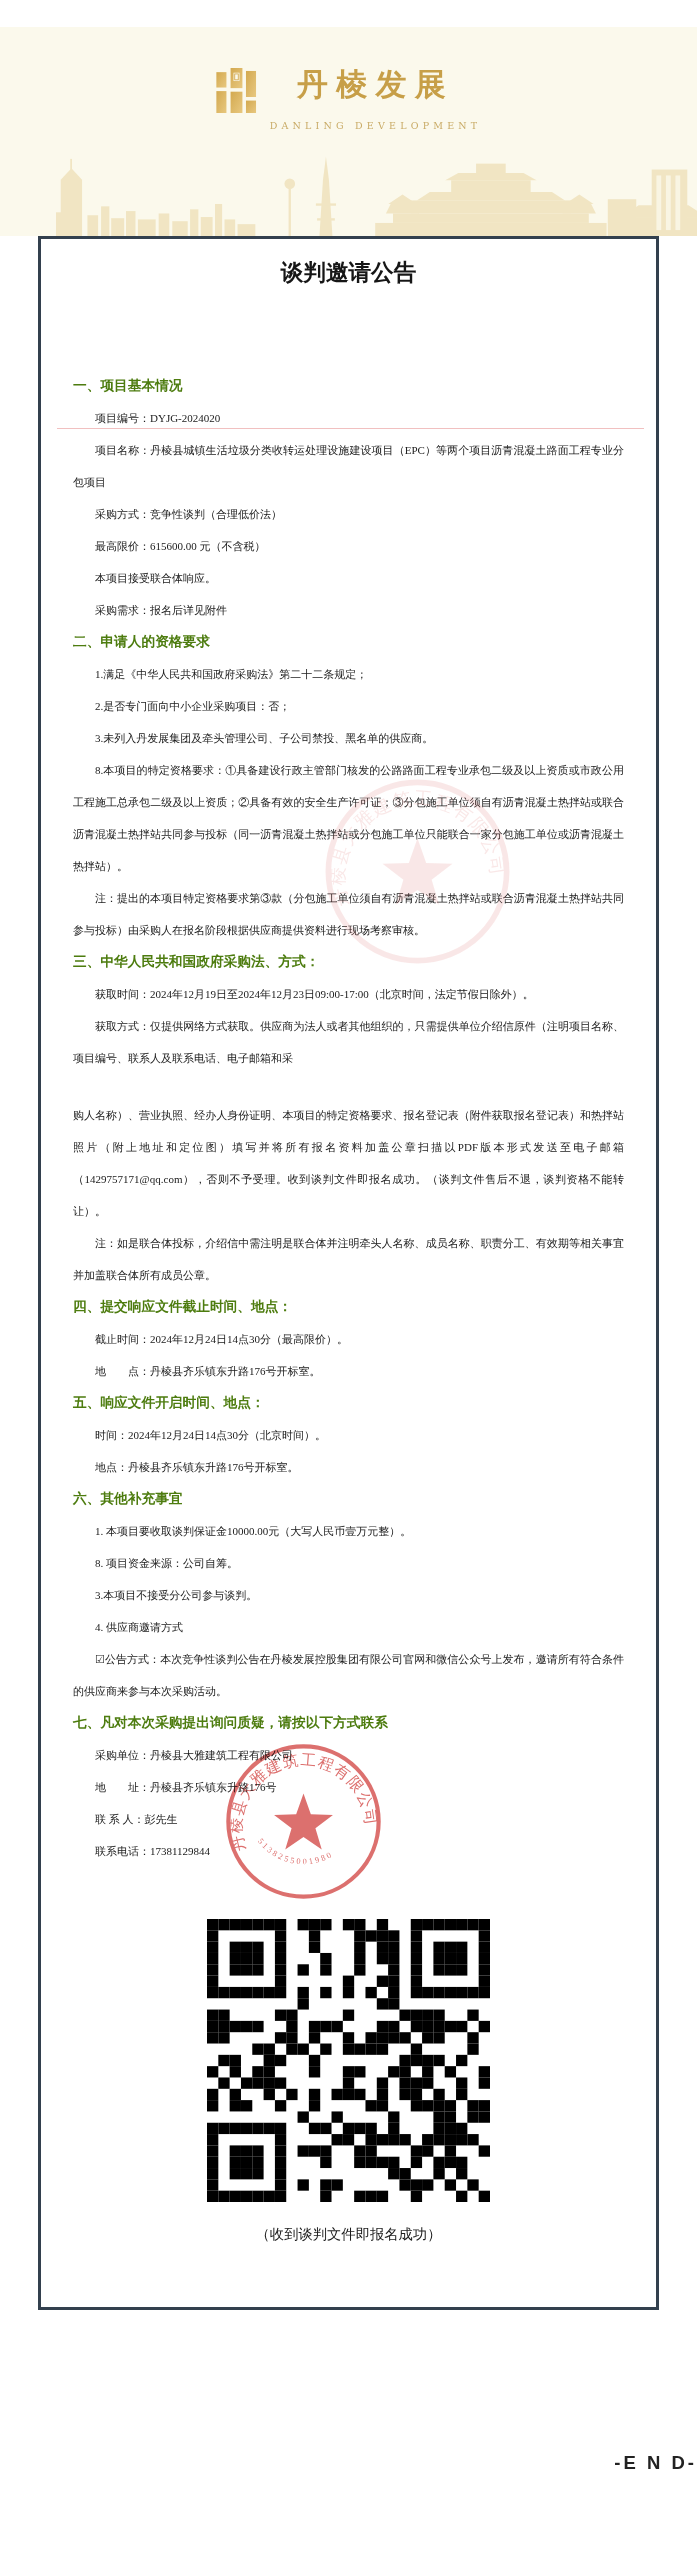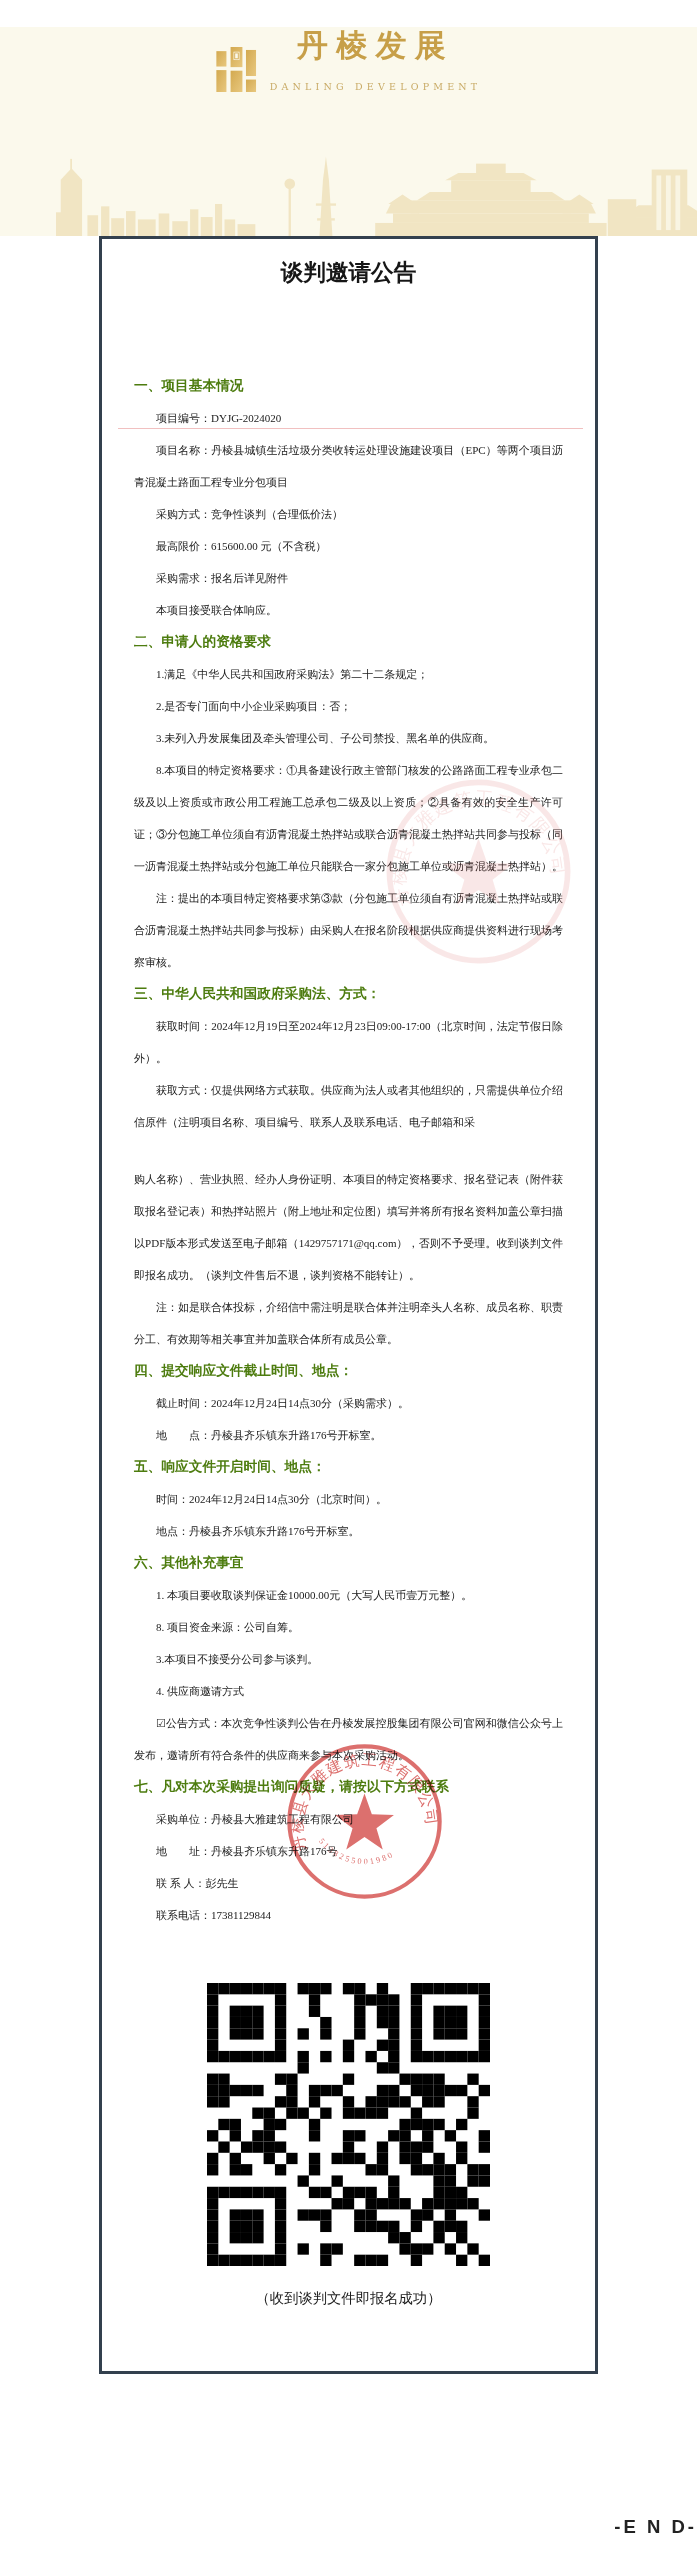"丹棱发展" .brand { align-items: flex-end -> flex-start; padding-top: none -> 39px }
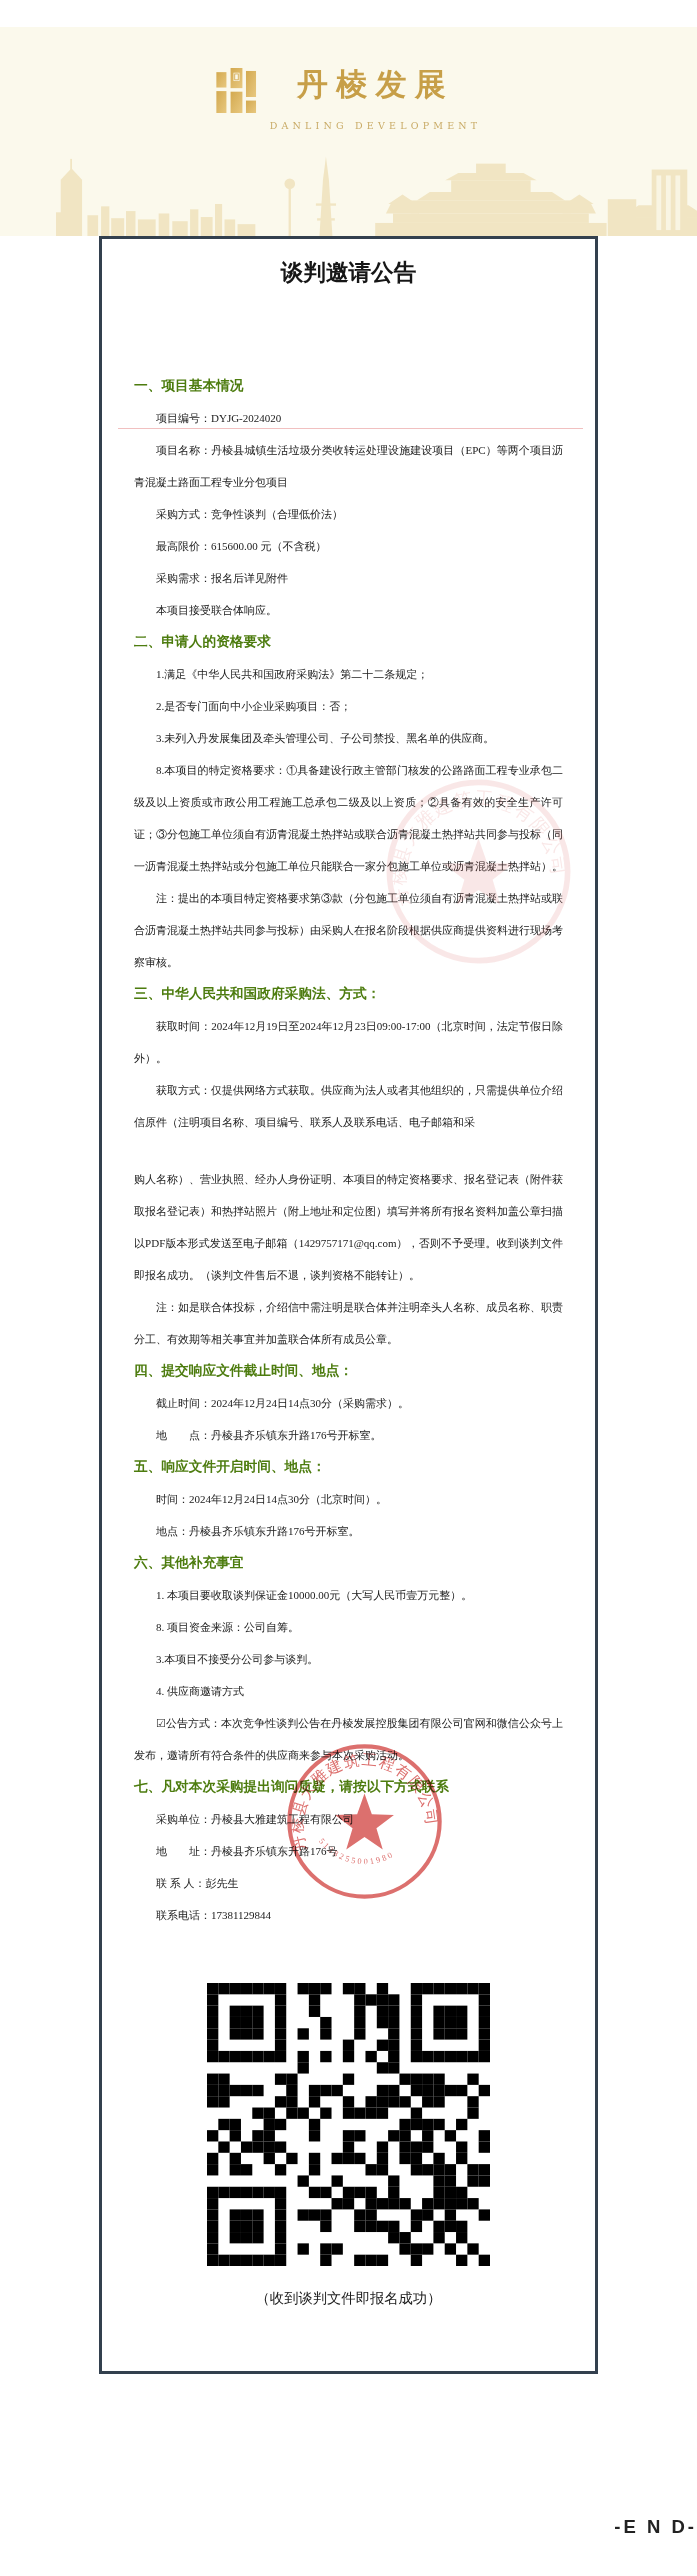"谈判邀请公告" .card { width: 499px -> 621px }
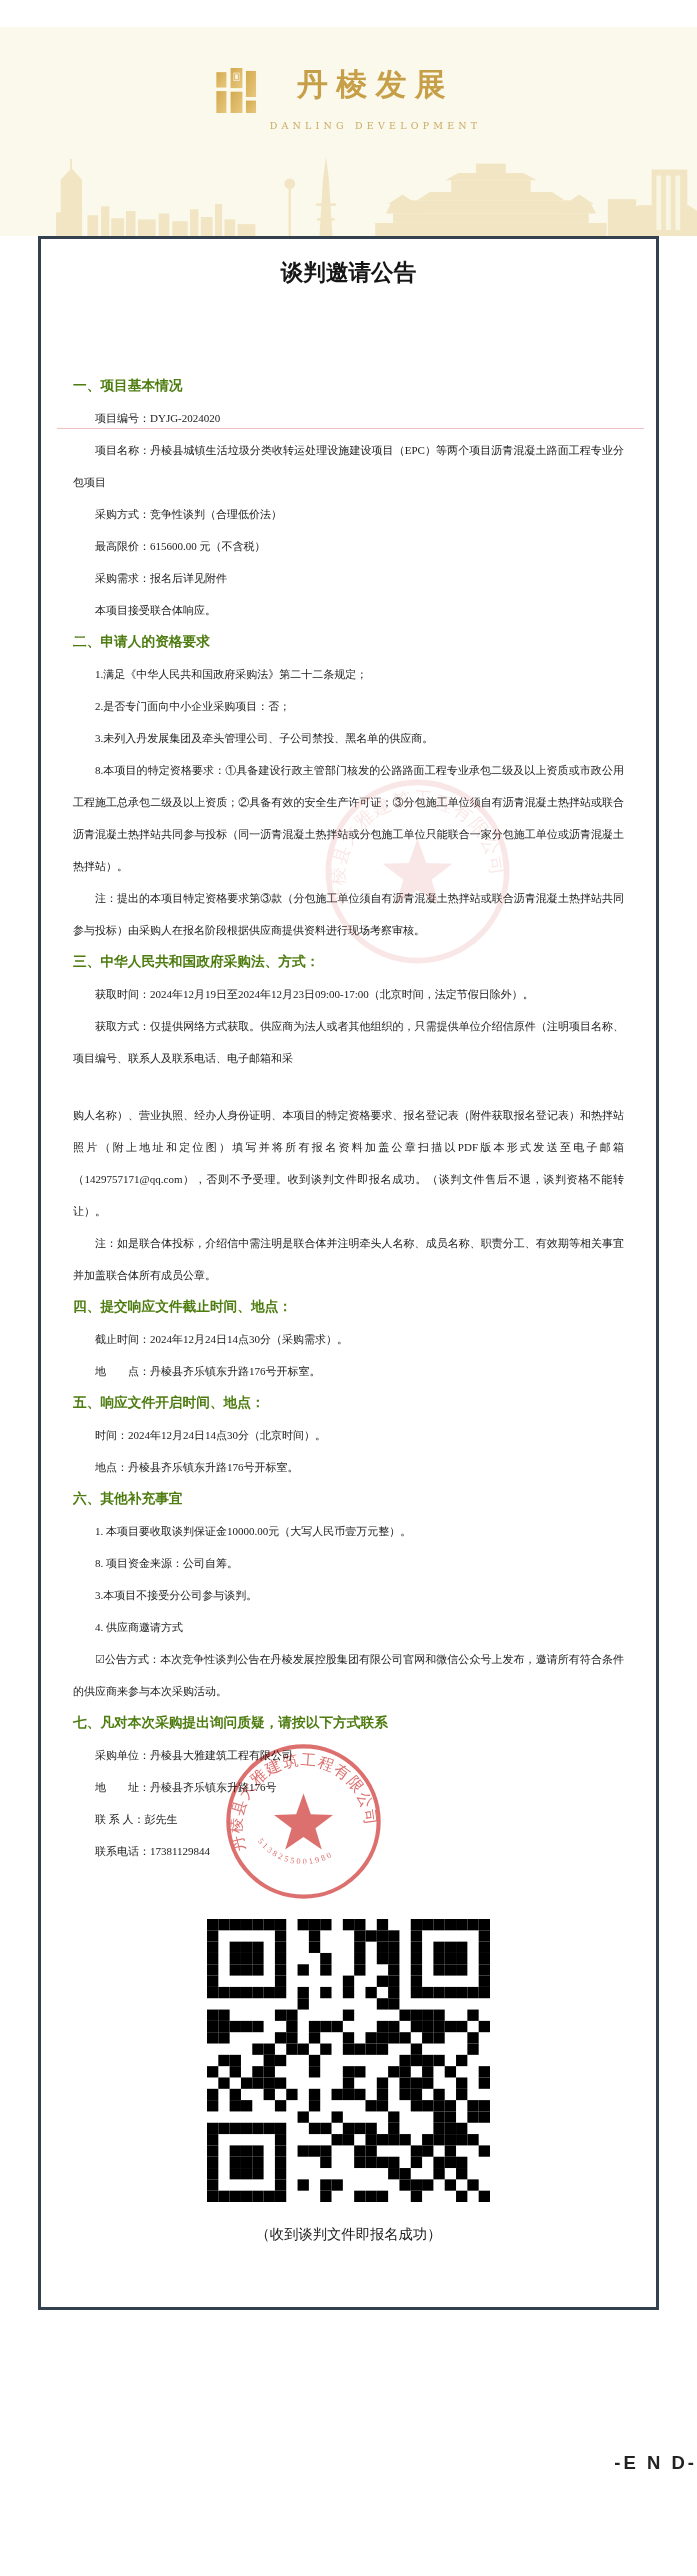"采购需求：报名后详见附件" p.para { order: before "本项目接受联合体响应。" -> after "本项目接受联合体响应。" }
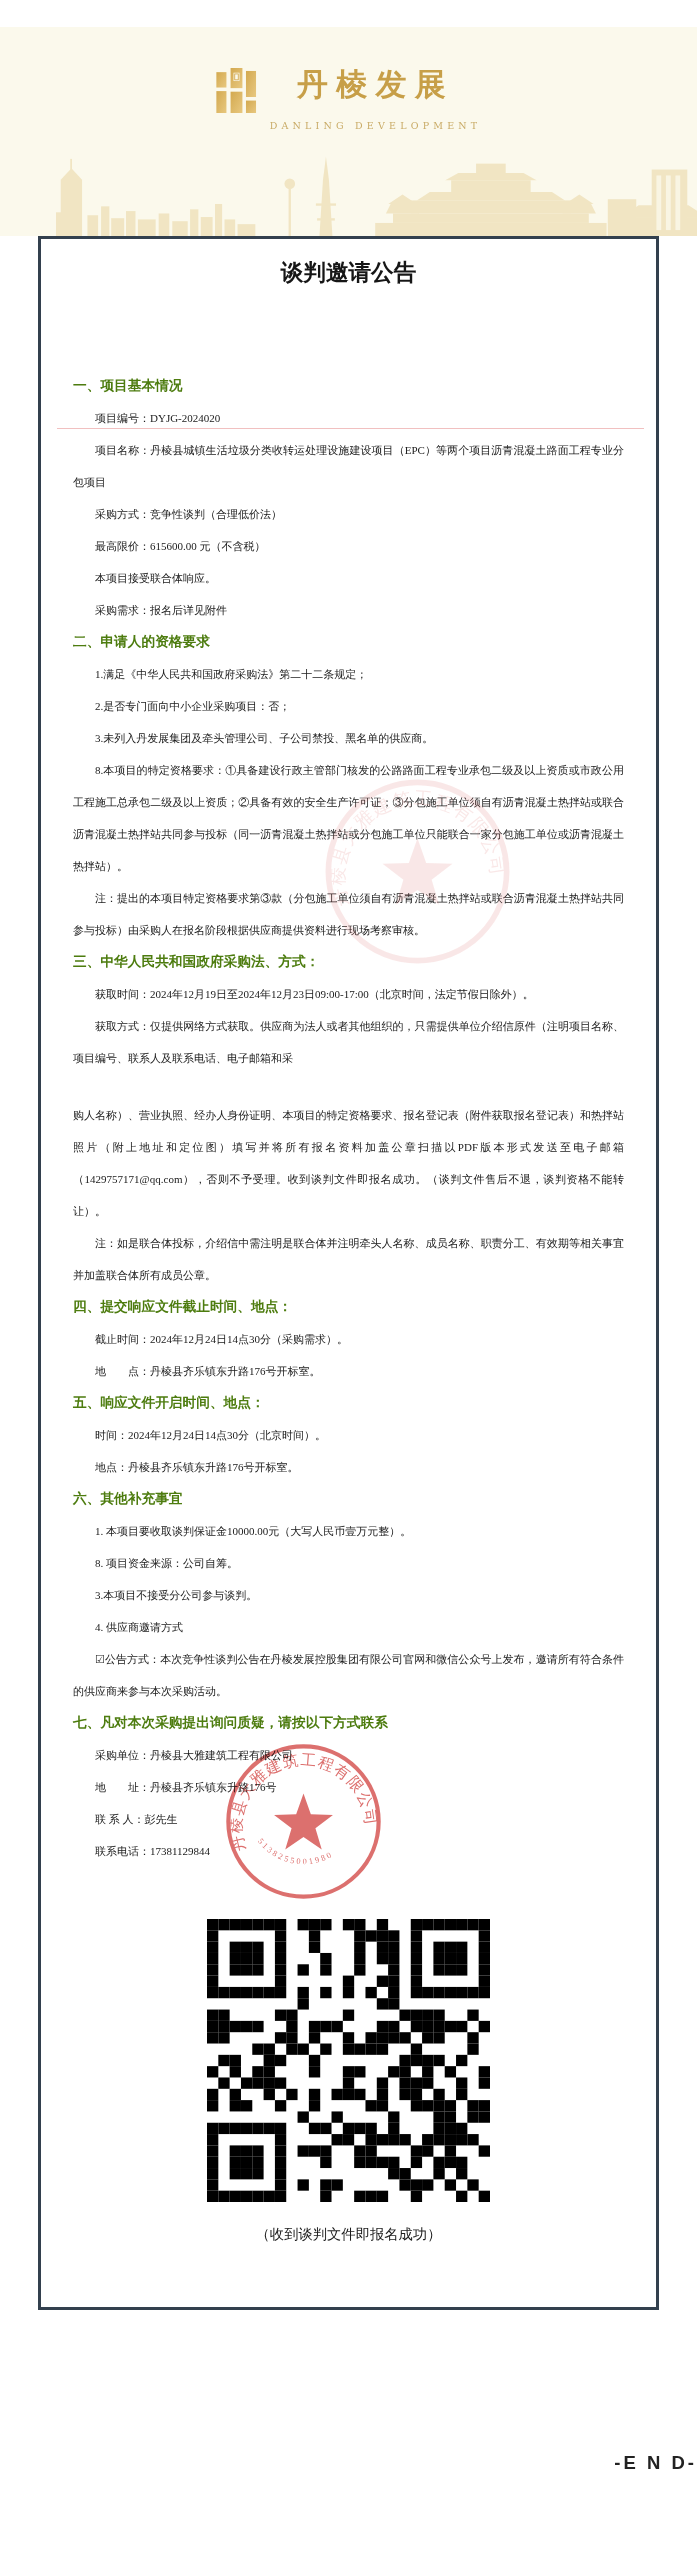"截止时间：2024年12月24日14点30分（采购需求）。" p.para { text: 采购需求 -> 最高限价 }
